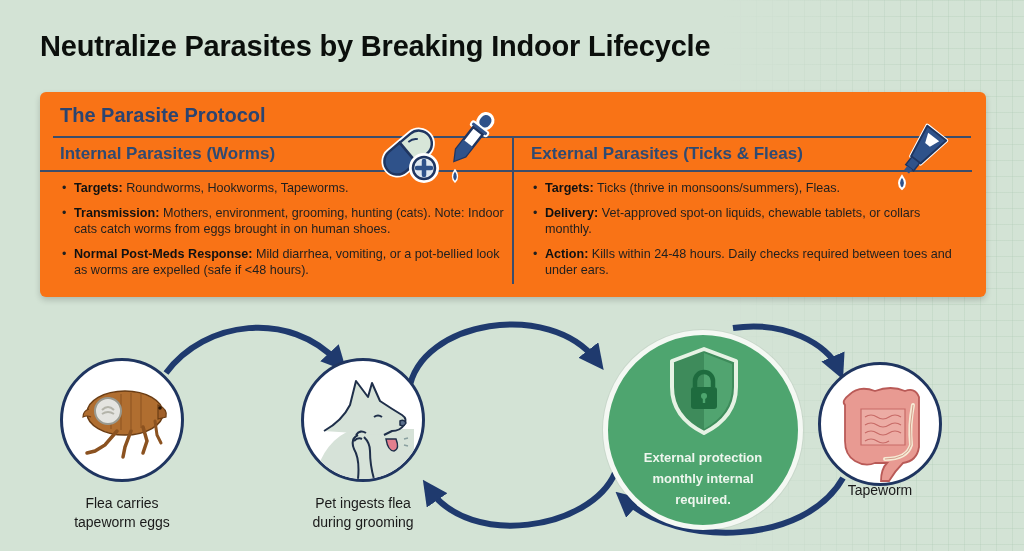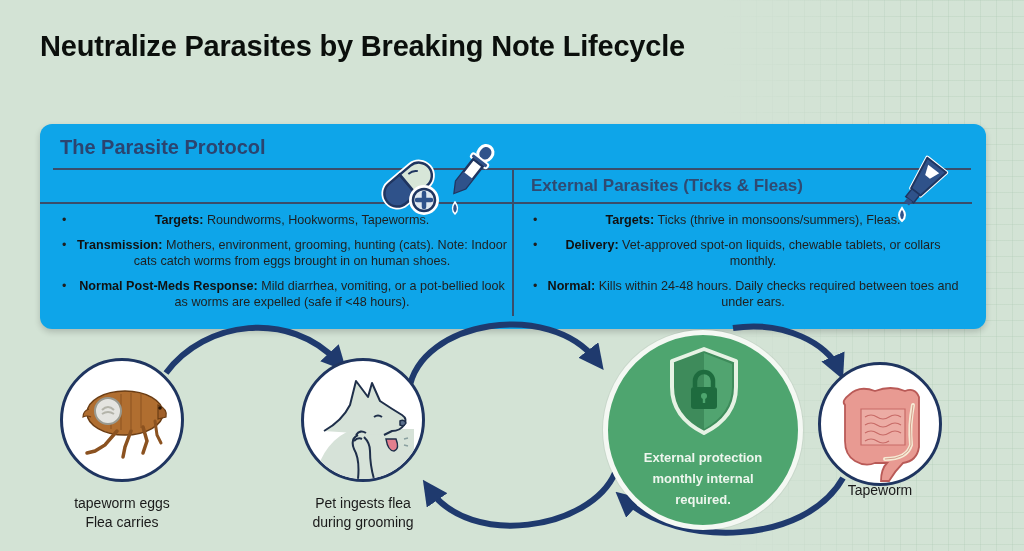"Neutralize Parasites by Breaking Note" h1.title { text: Note -> Indoor }
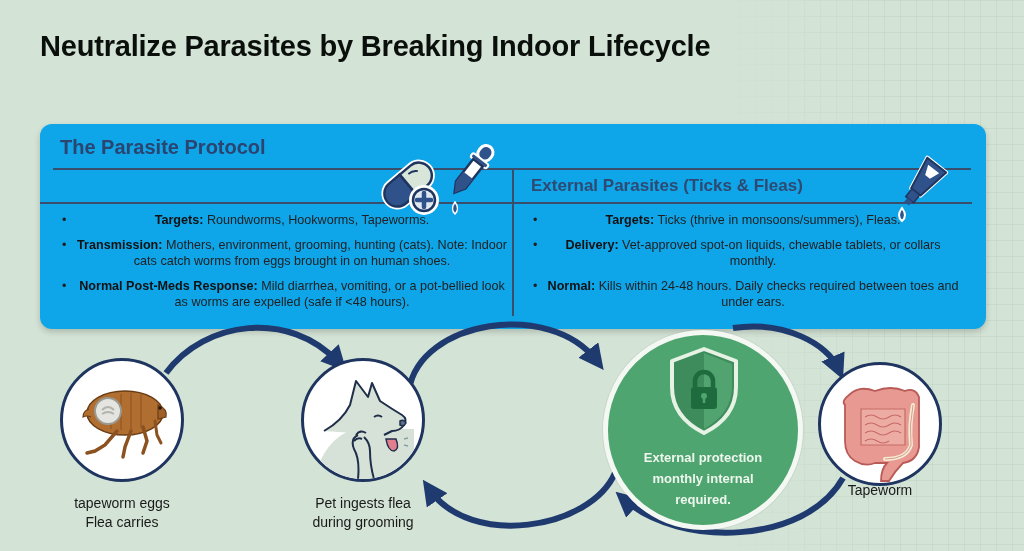"The Parasite Protocol" .card { background: #0ea5e9 -> #f97316; border-radius: 12px -> 6px; margin-top: 32px -> none }
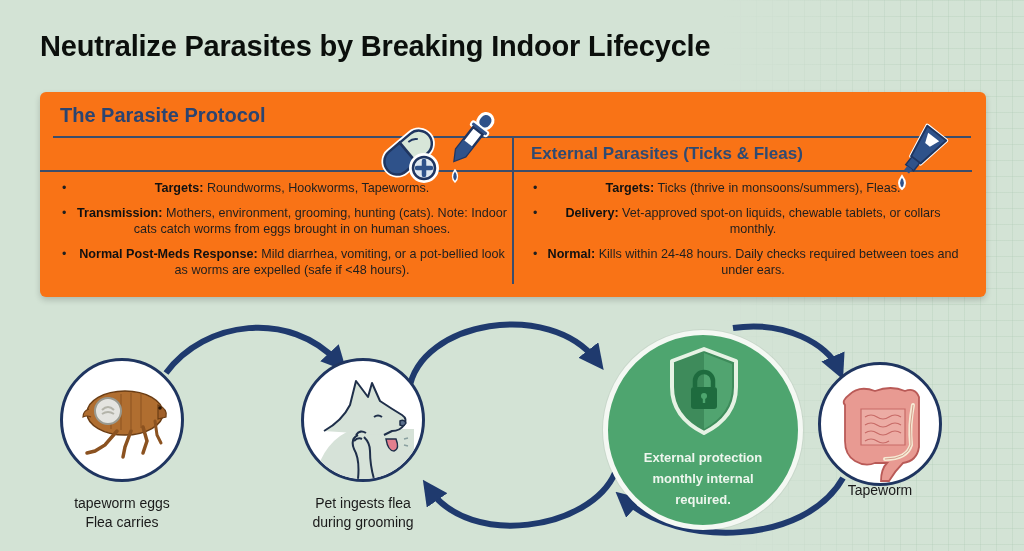"Internal Parasites (Worms)" h3.col-heading { html: none -> <h3>Internal Parasites (Worms)</h3> }
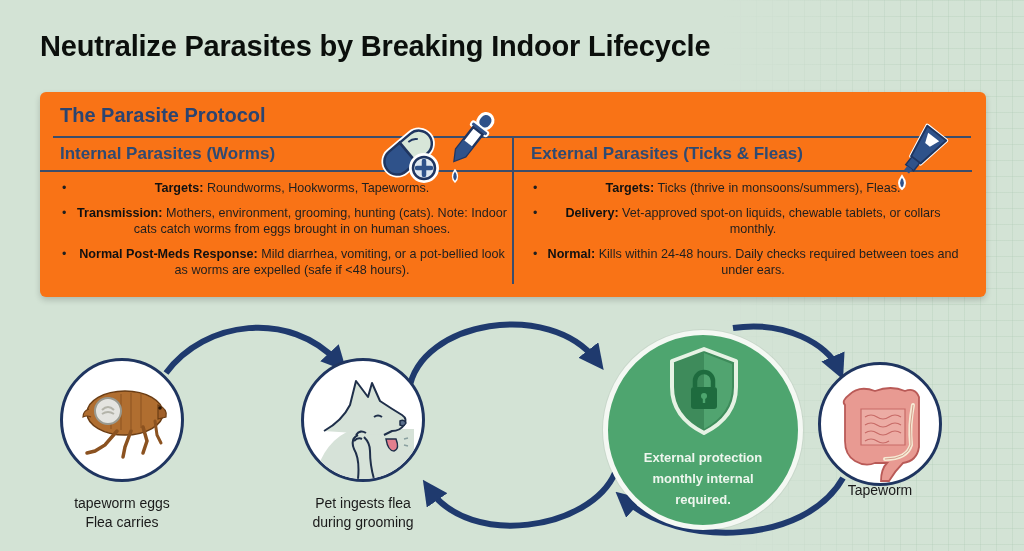"Targets: Roundworms, Hookworms," .col-list li { text-align: center -> none }
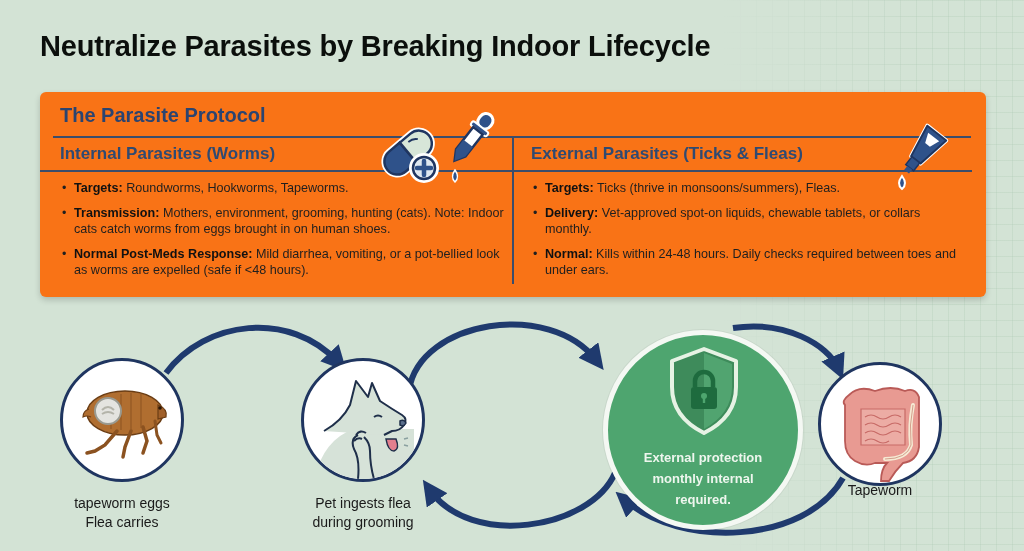"Normal:" b { text: Normal -> Action }
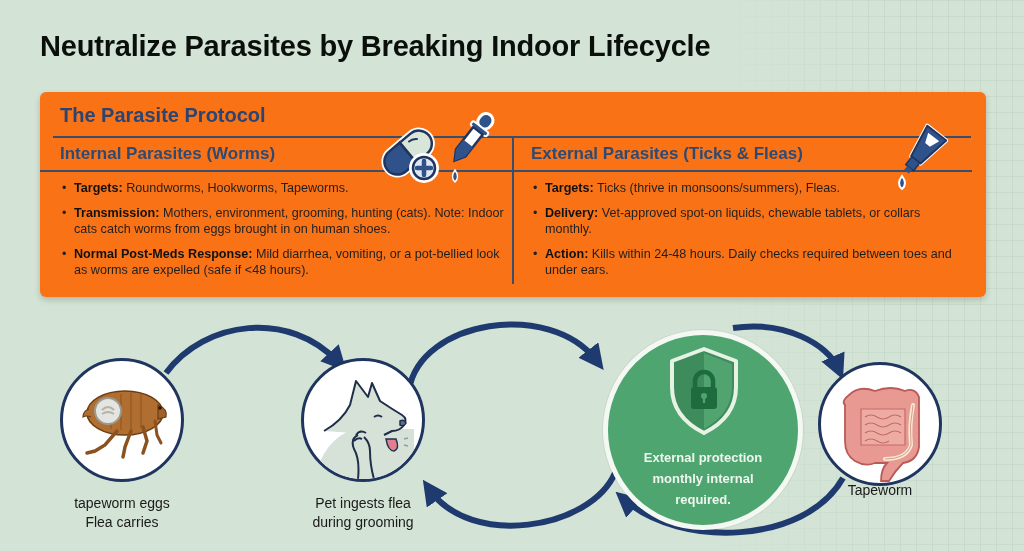"tapeworm eggs" div { order: before "Flea carries" -> after "Flea carries" }
